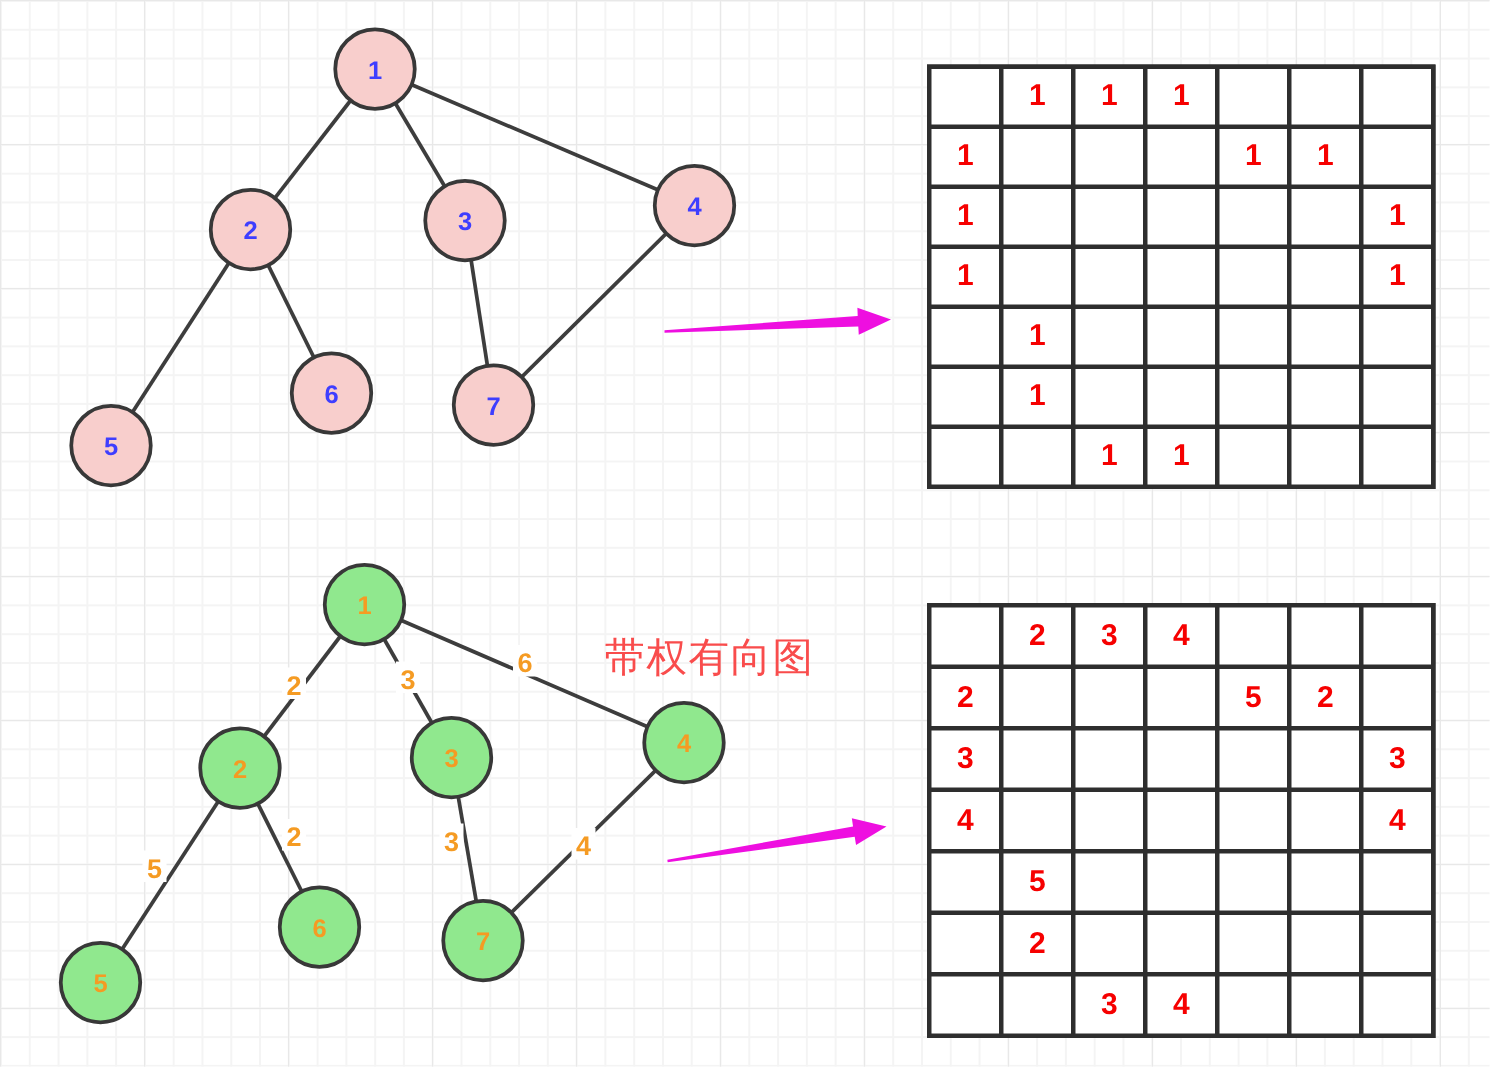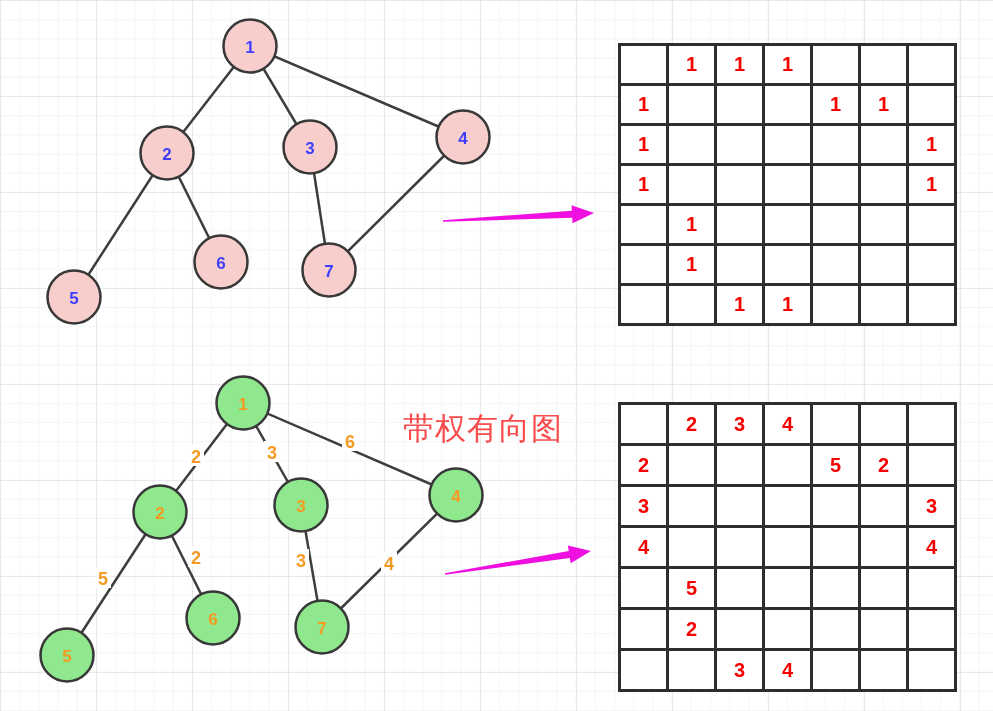"带权有向图" .caption { font-size: 31px -> 27px; top: 408px -> 420px }
